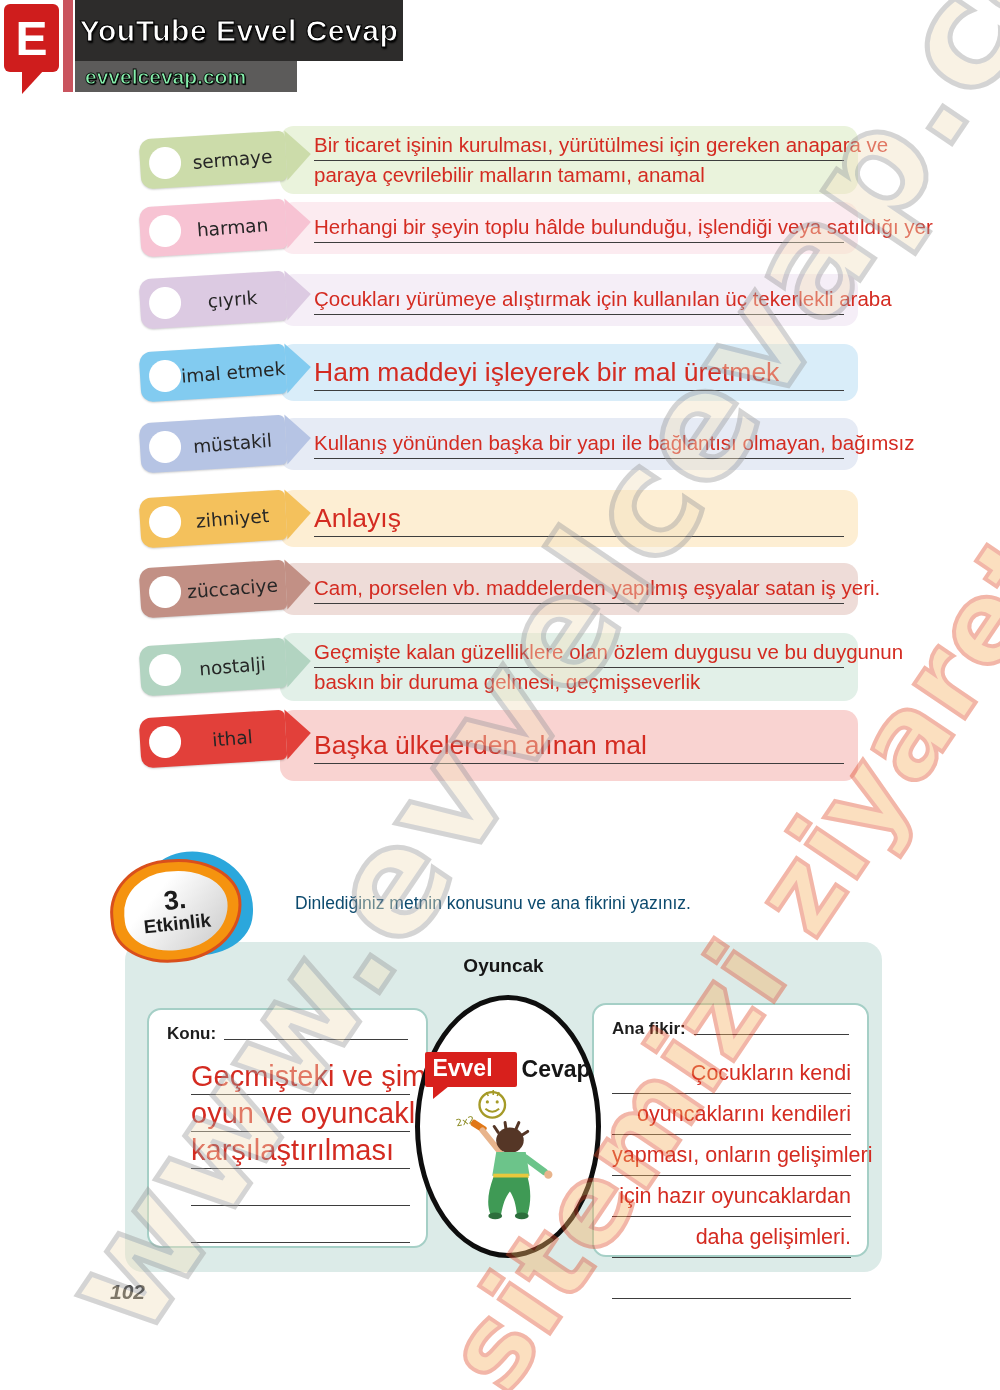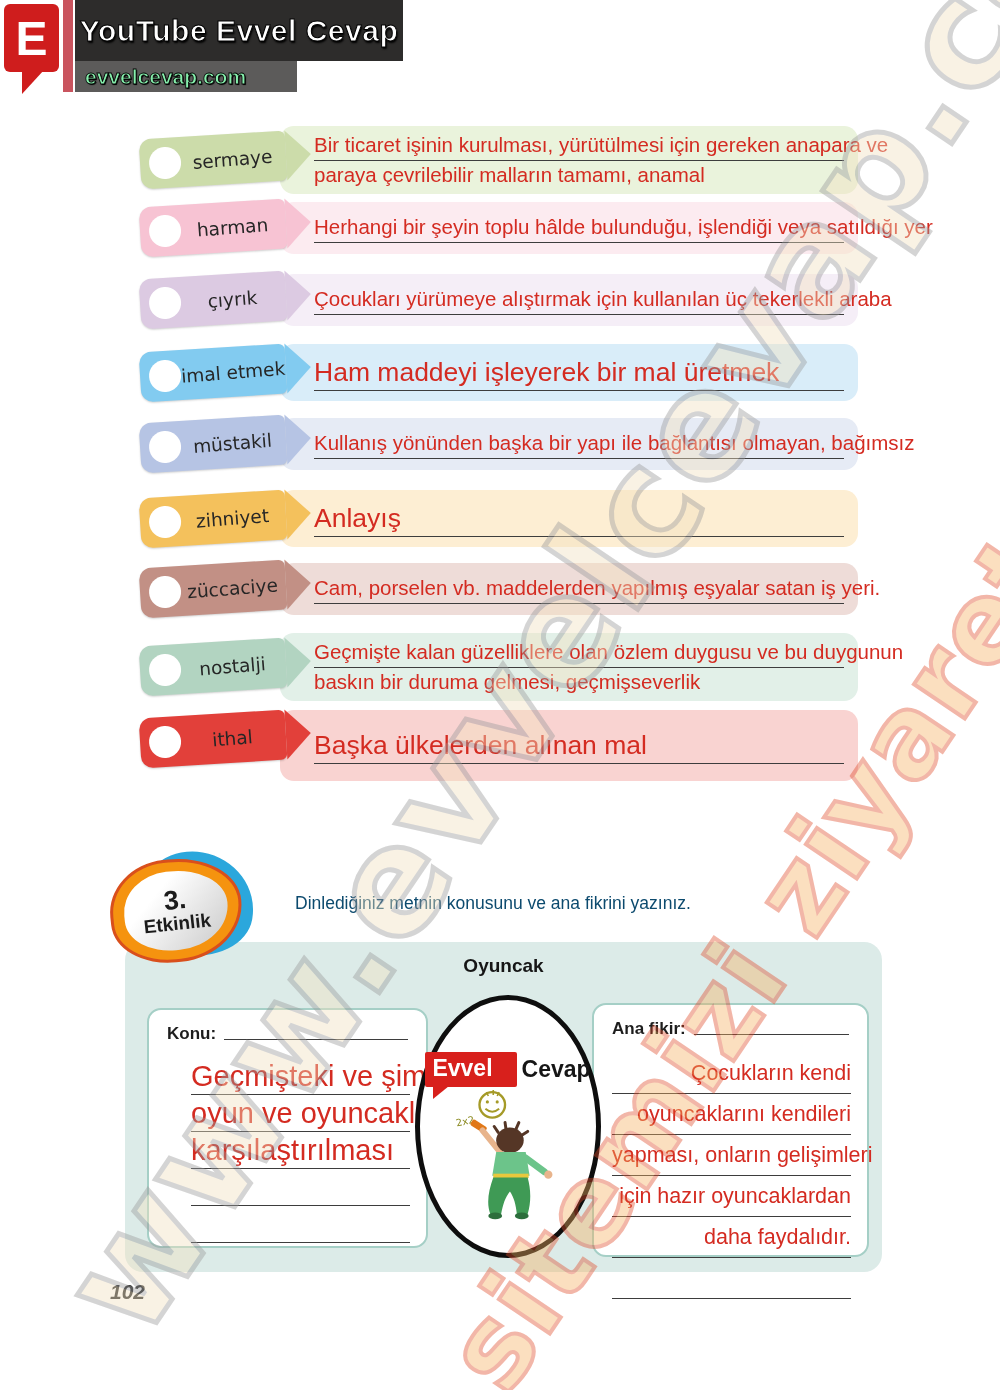"daha faydalıdır." div.ans-line { text: faydalıdır -> gelişimleri }
